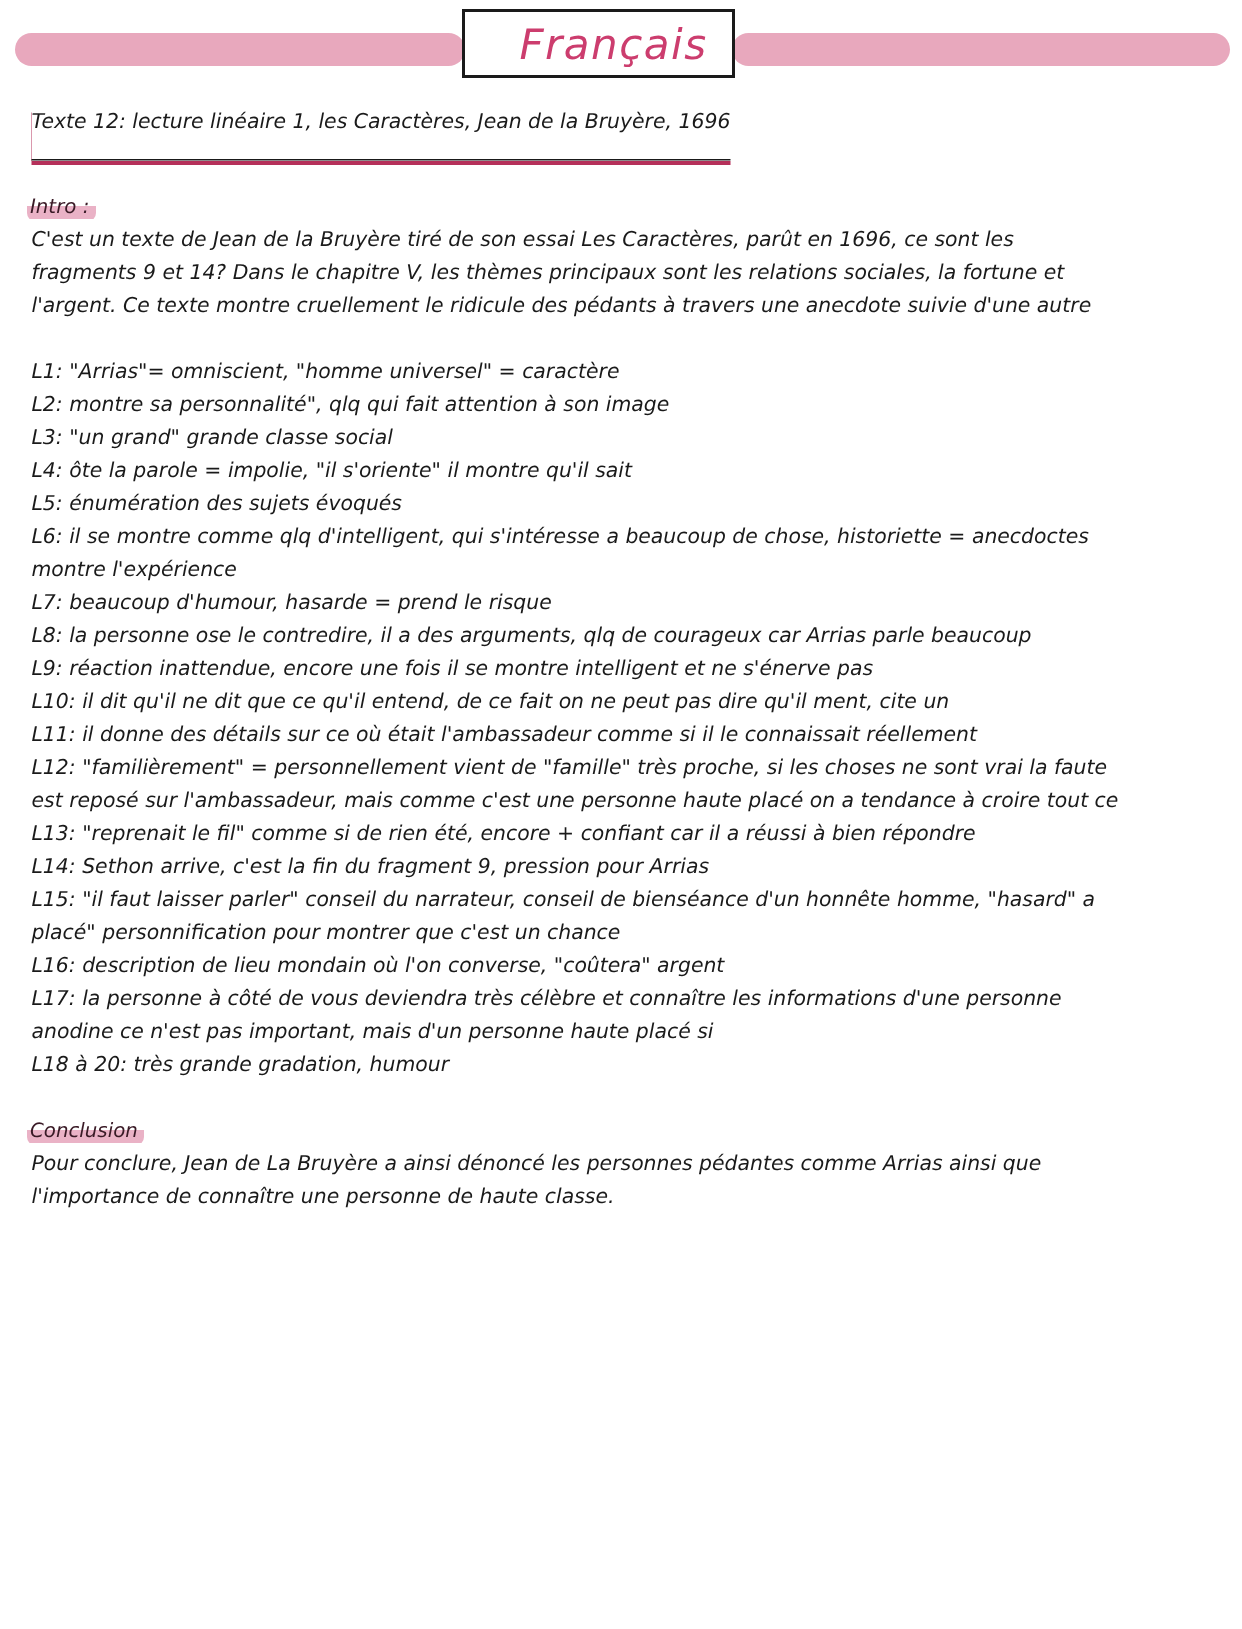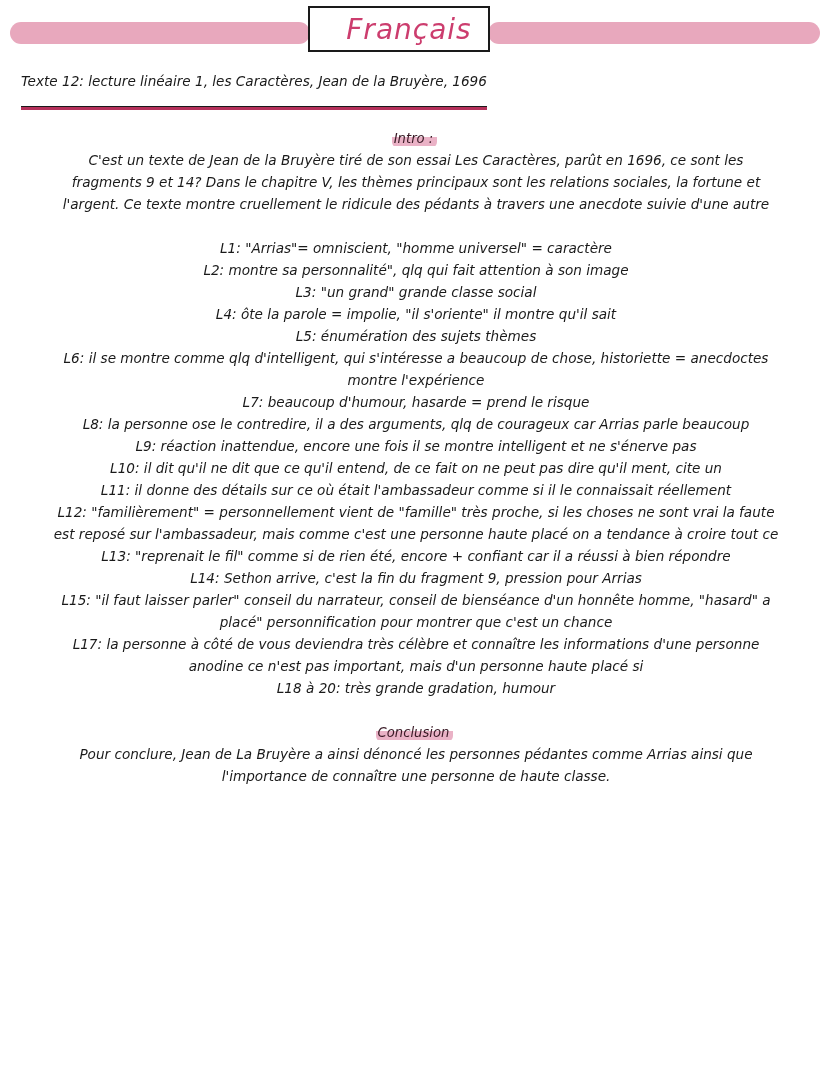"Intro :" .section { text-align: center -> none }
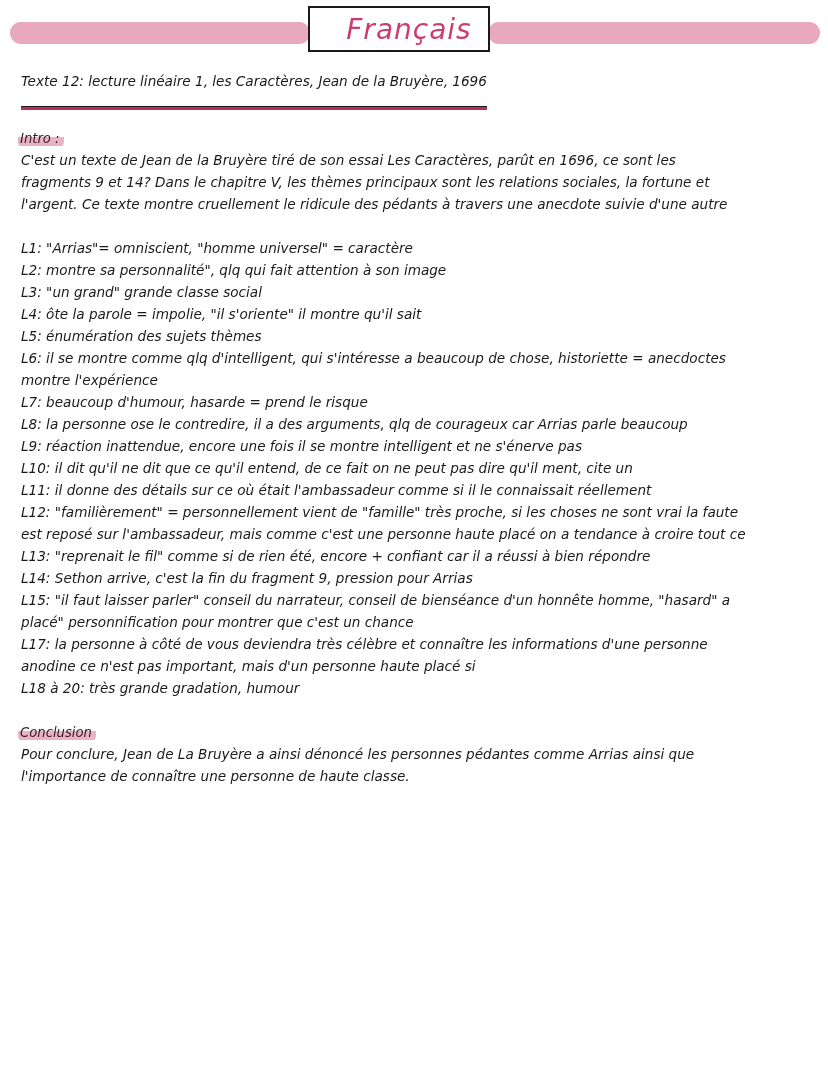"L5: énumération des sujets thèmes" div.line { text: thèmes -> évoqués }
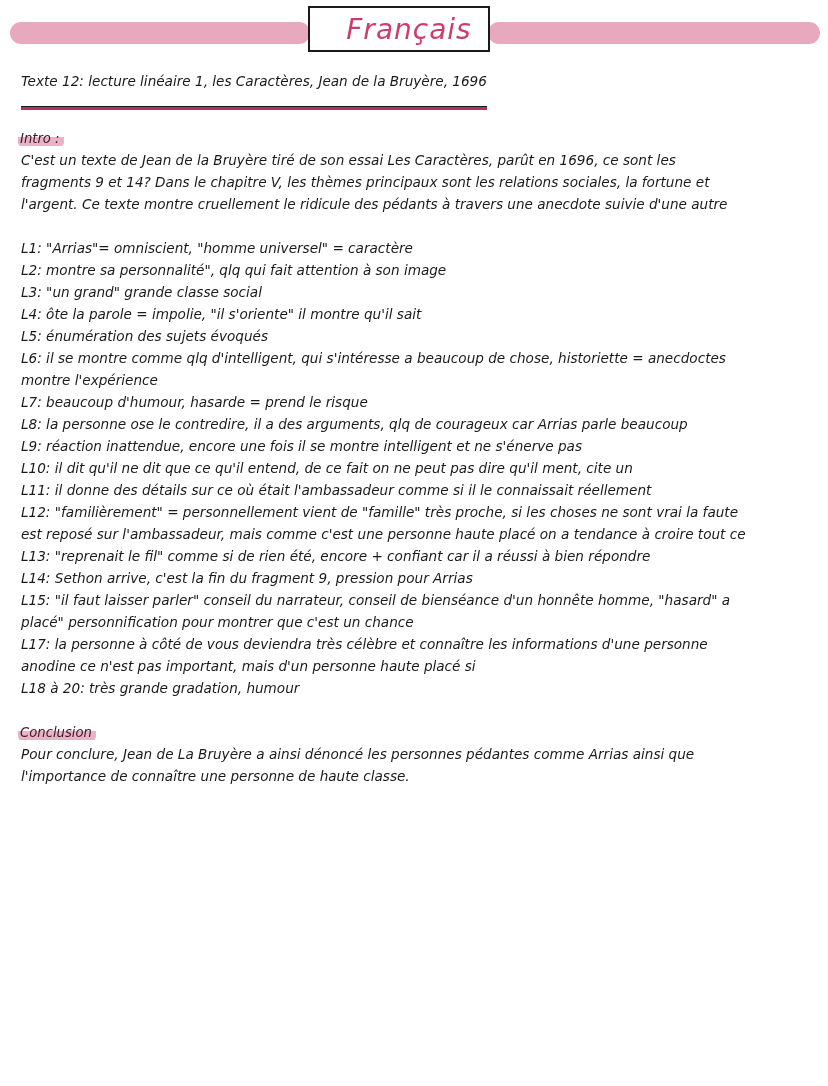"L16: description de lieu mondain" div.line { html: none -> <div>L16: description de lieu mondain où l'on converse, "coûtera" argent</div> }
